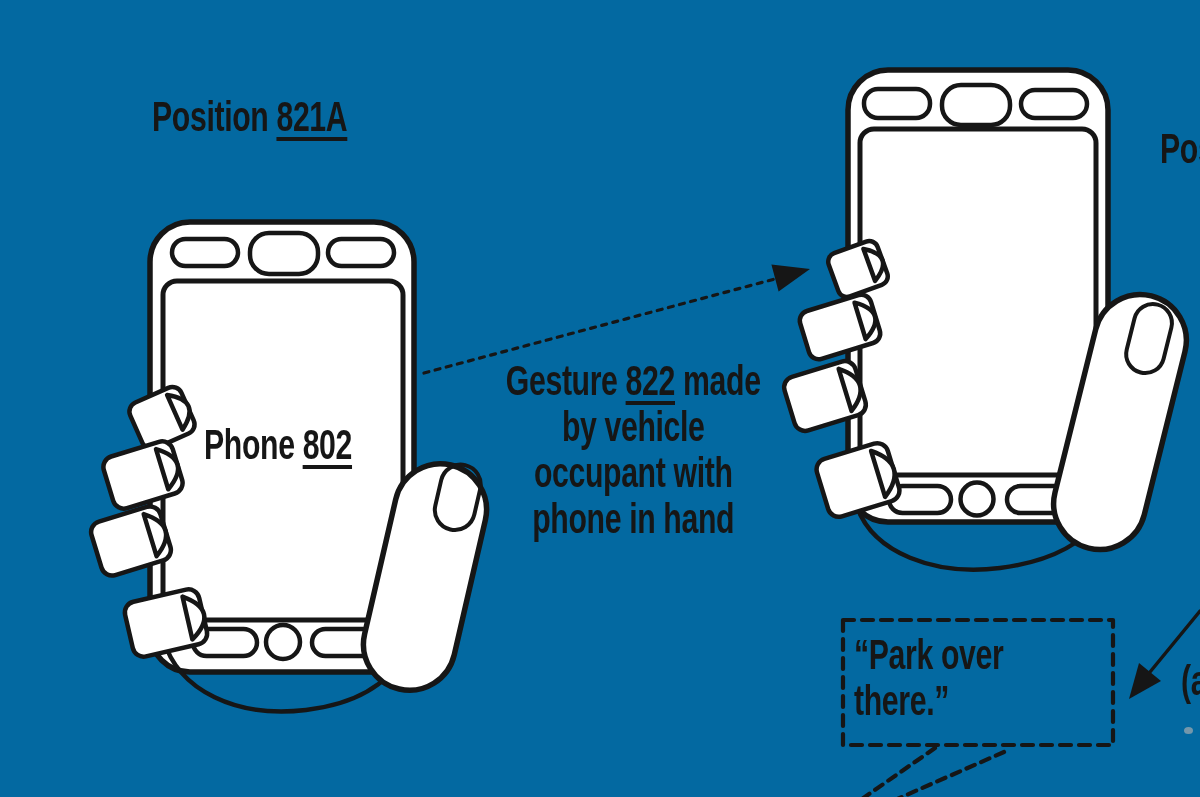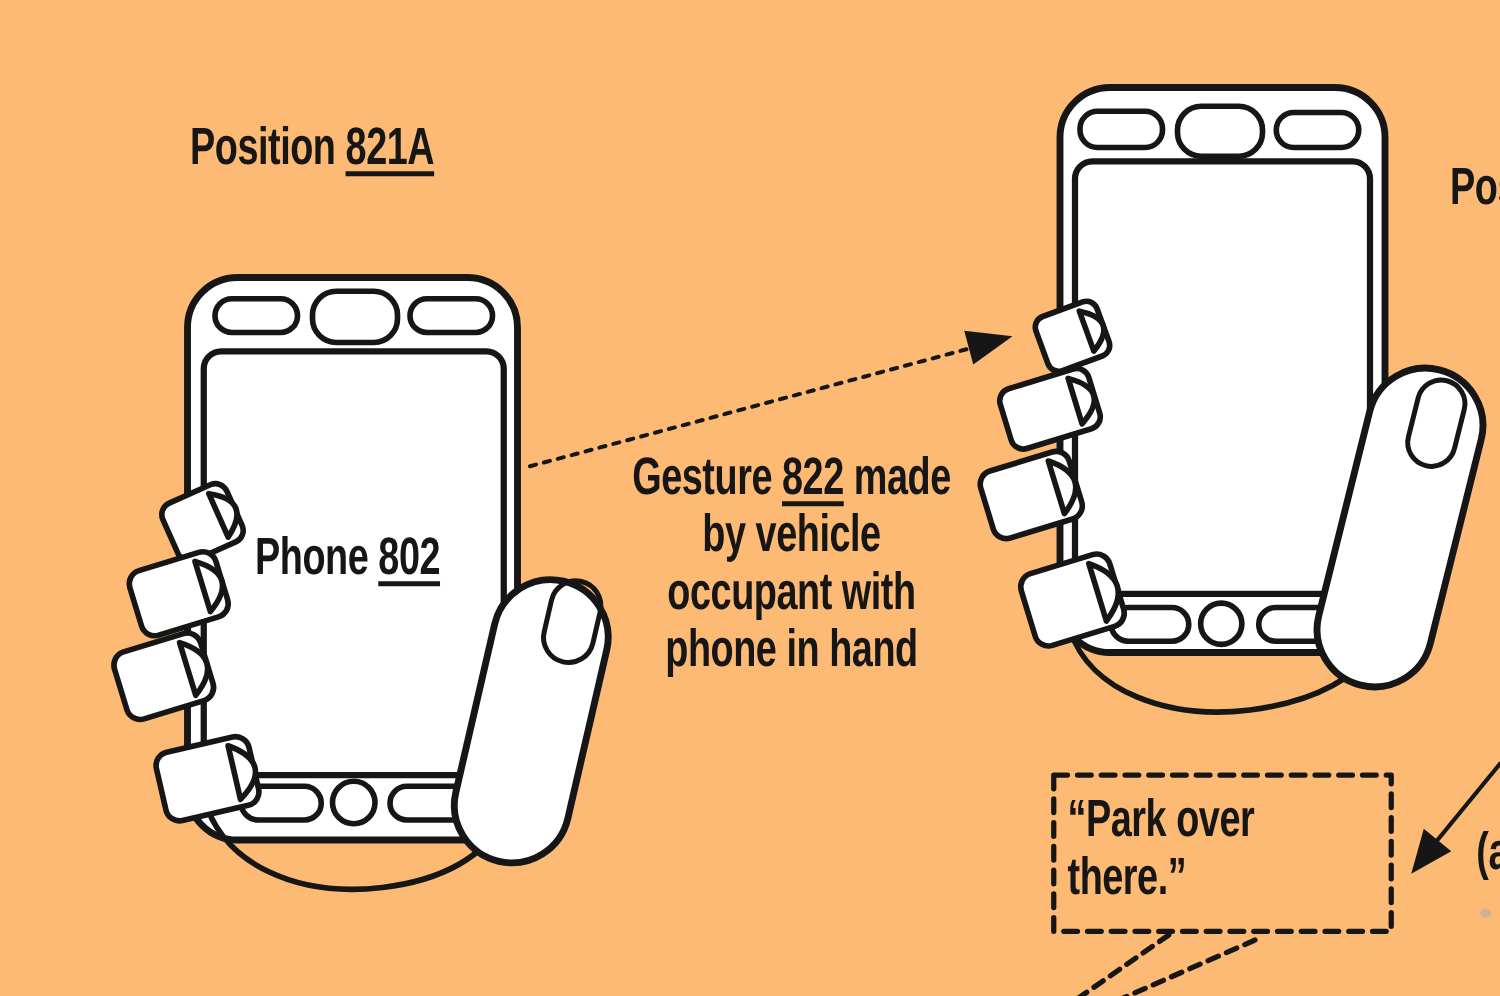"Position 821A" .stage { background: #fdba74 -> #0369a1 }
